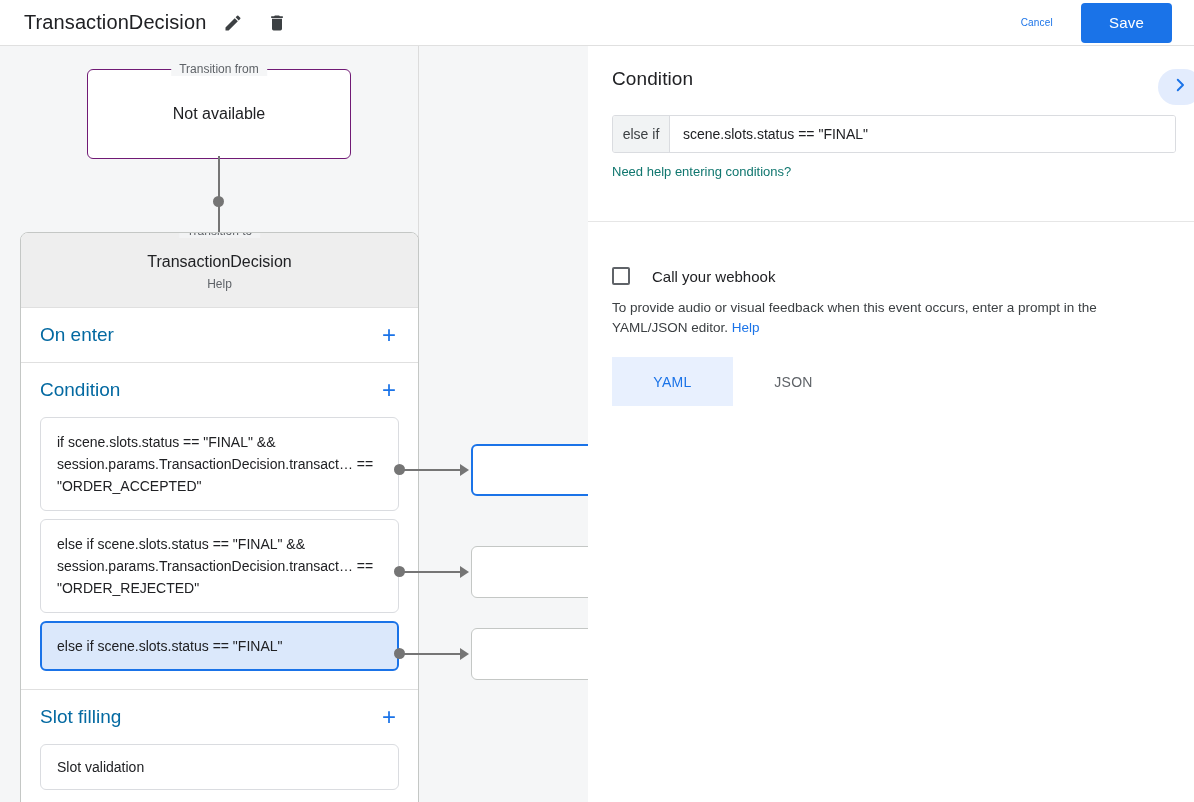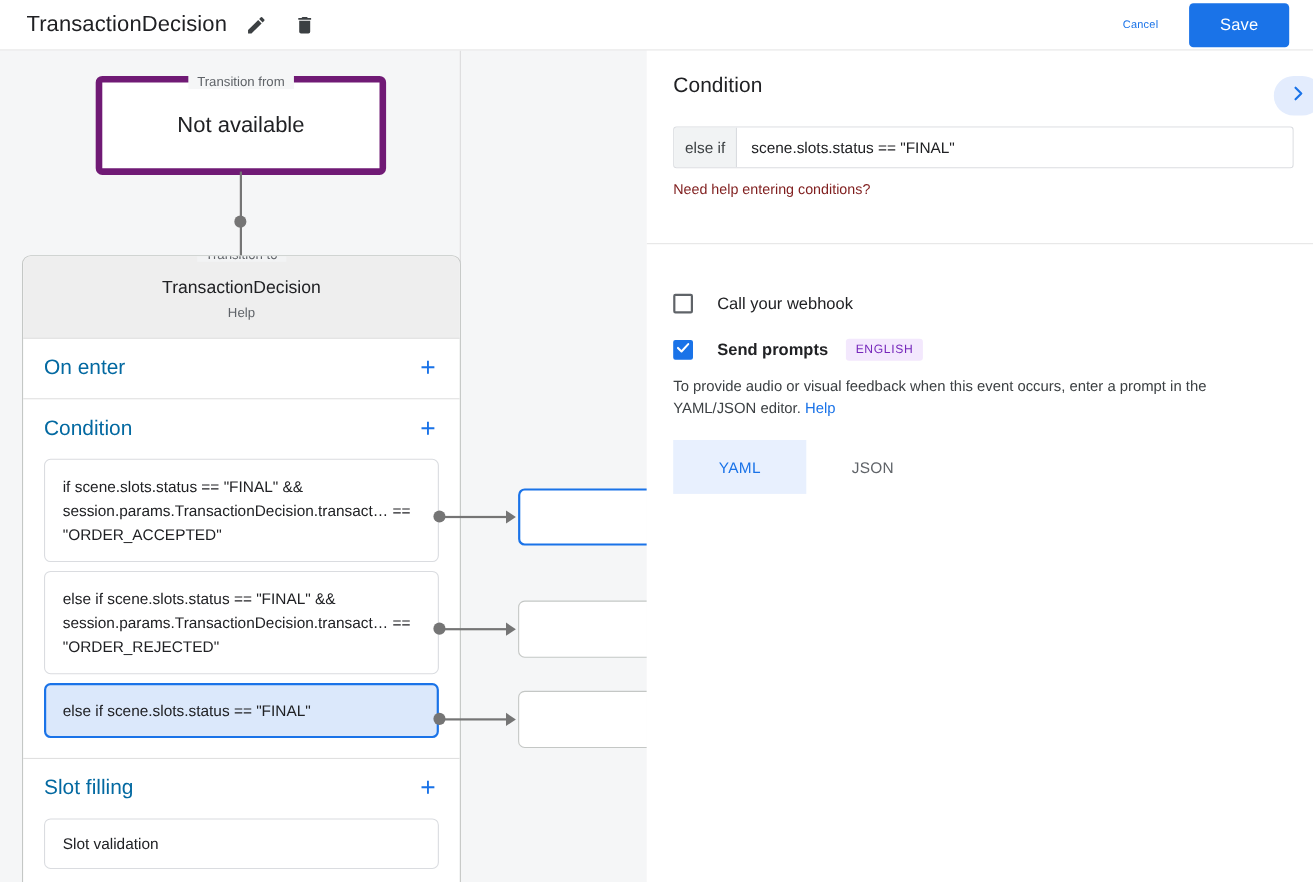"Transition from" .fieldbox { border: 6px solid #701a75 -> 1px solid #701a75 }
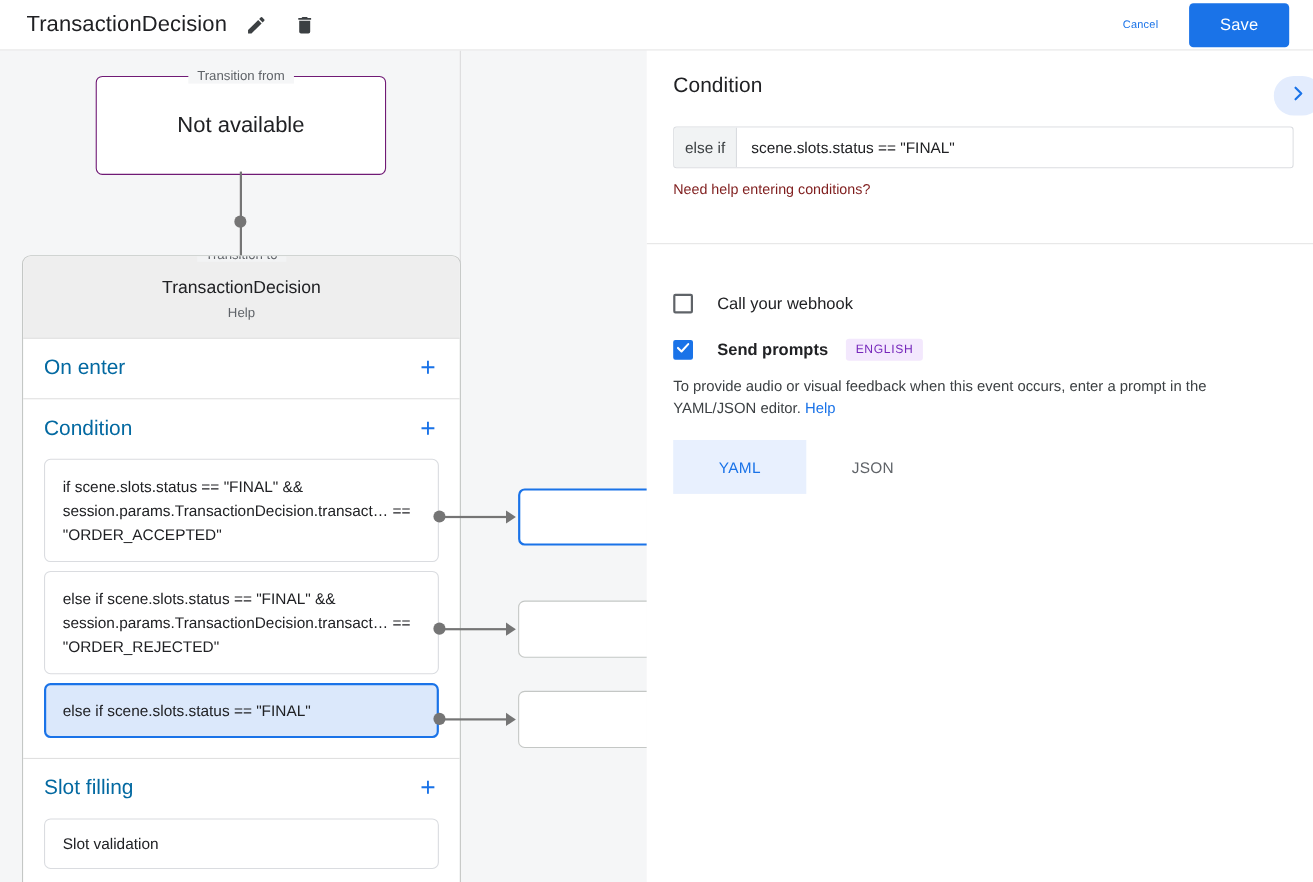"Not available" .transition-from .body { font-size: 20px -> 16px }
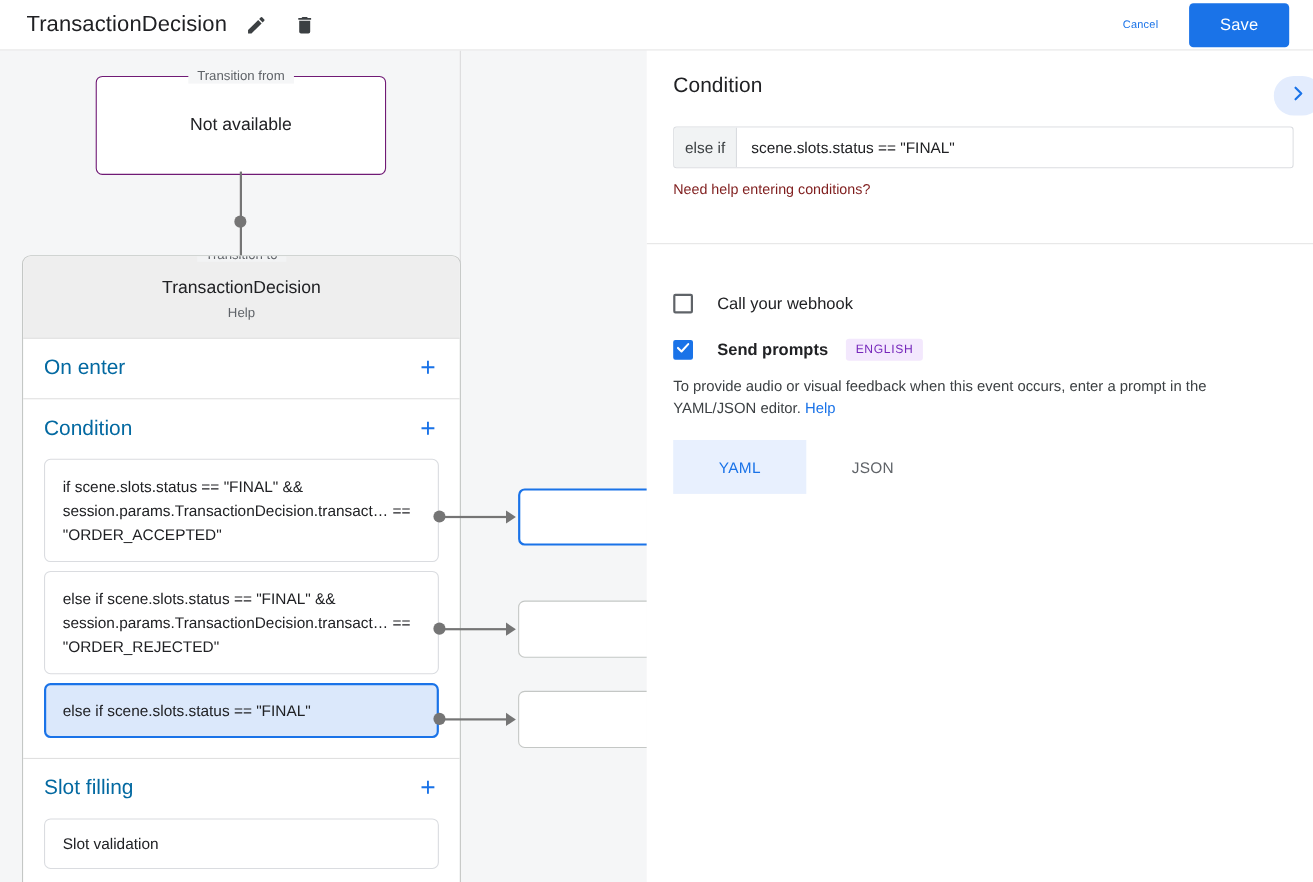"Need help entering conditions?" .help-link { color: #7f1d1d -> #0f766e }
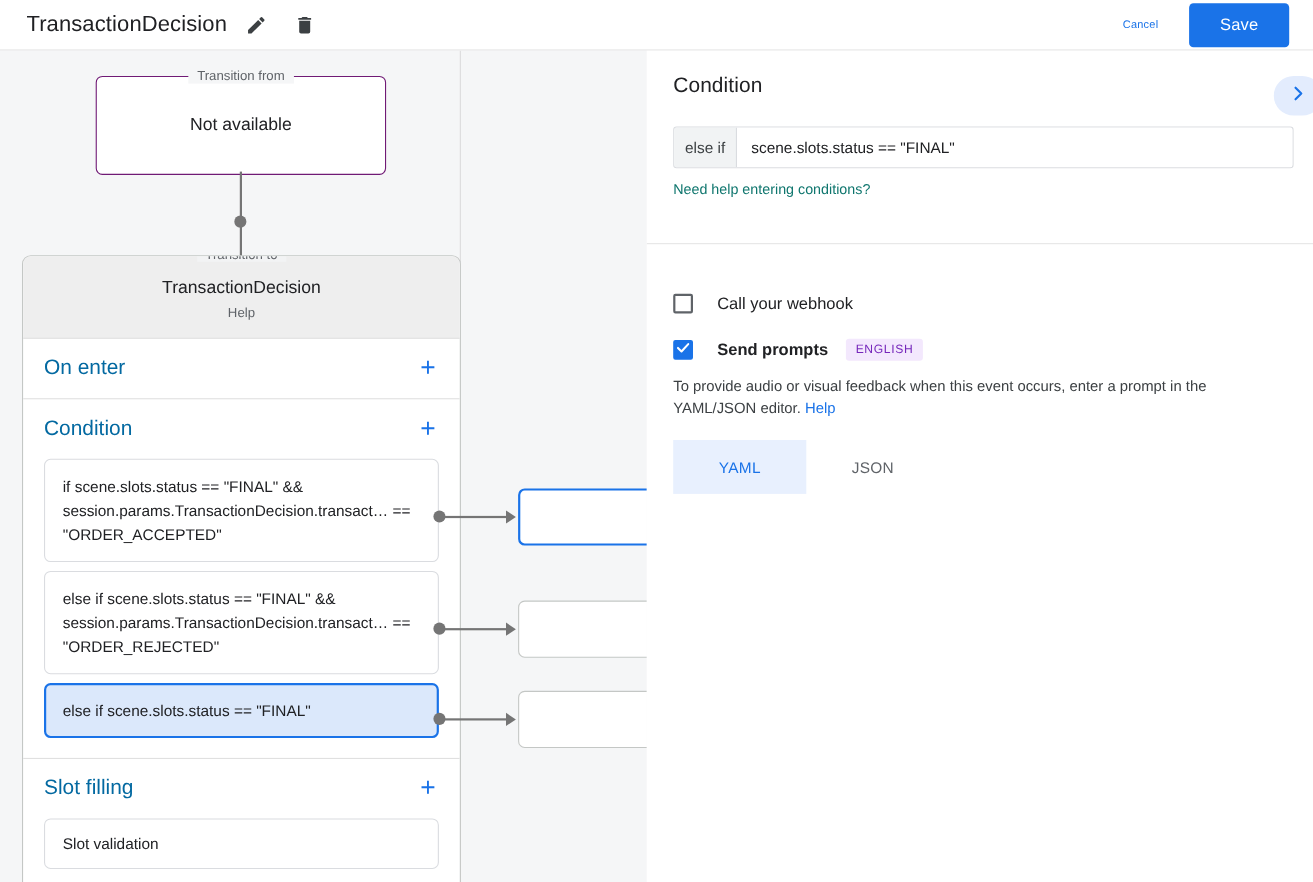"Send prompts" div.check-row { html: <div> <div> <span> <svg> <polyline></polyline> </svg> </span> </div> <span>Send prompts</span> <span>ENGLISH</span> </div> -> none }
